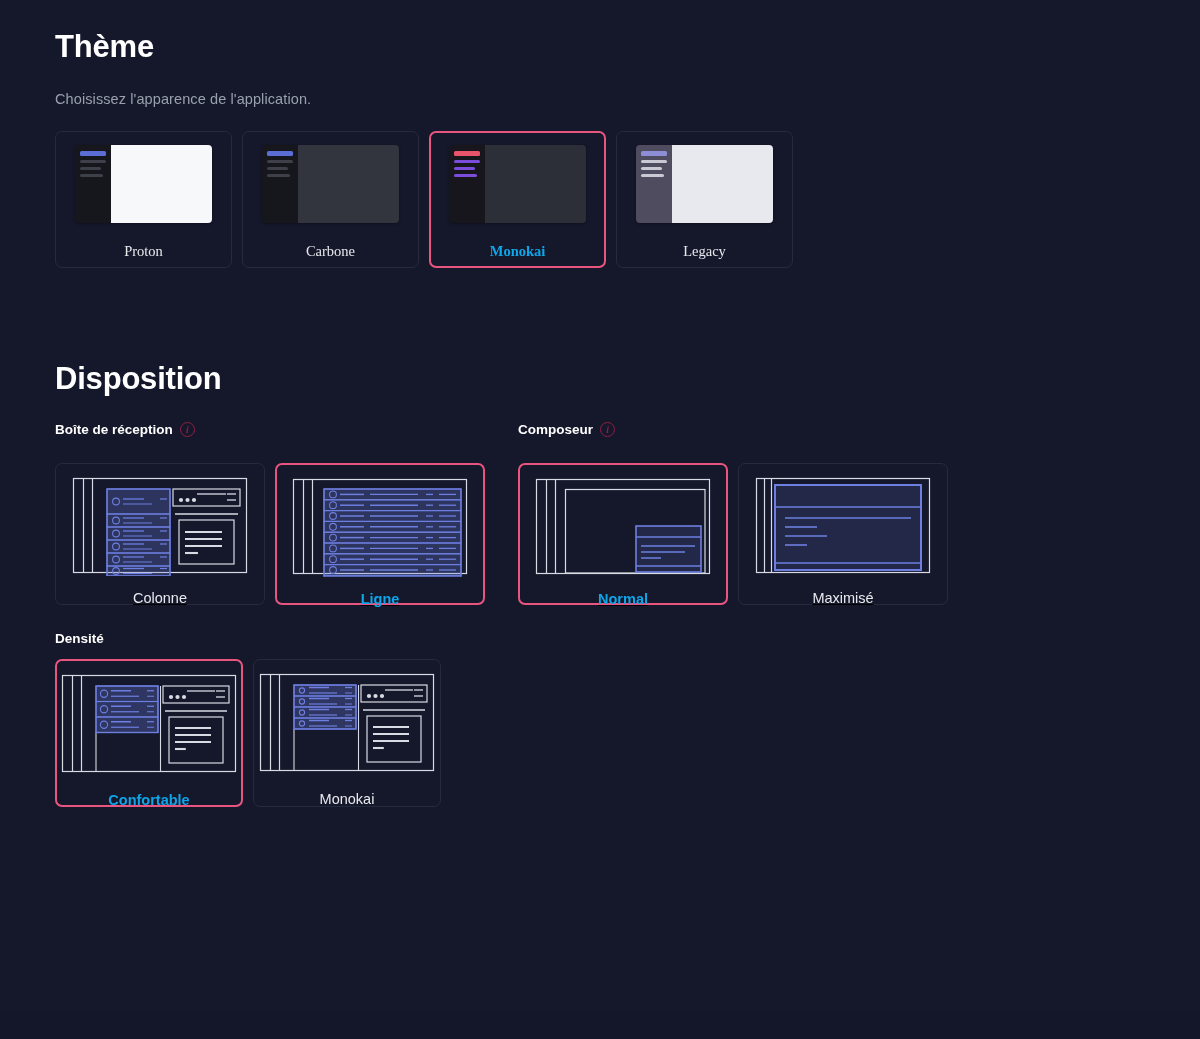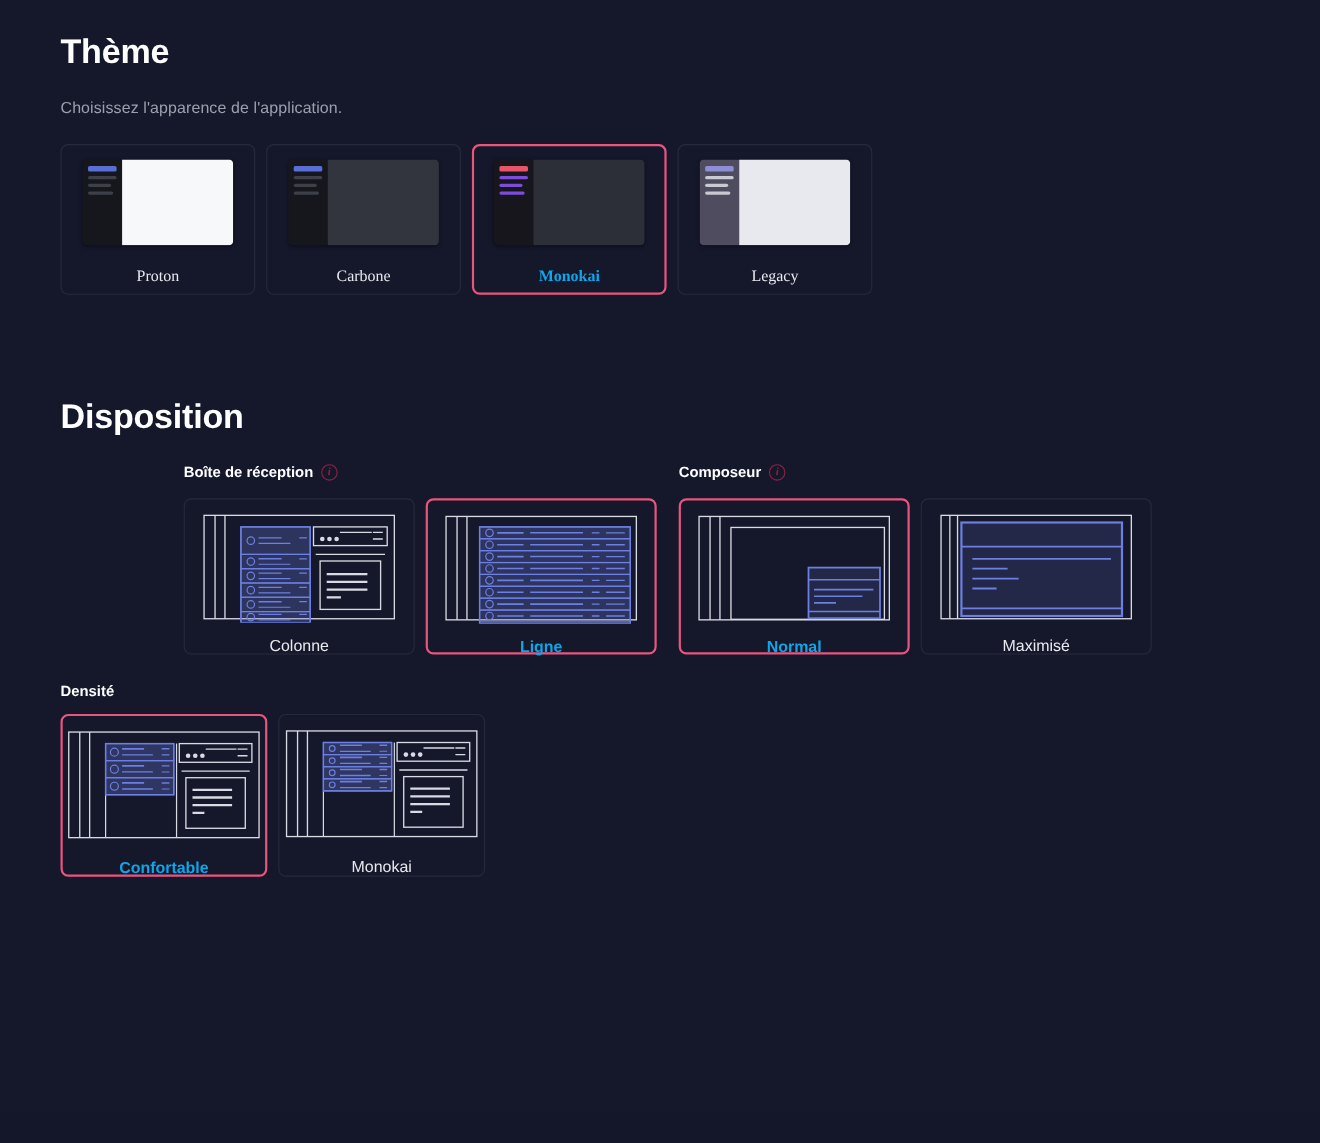"Boîte de réception" .cols { gap: 20px -> 33px; justify-content: center -> none }
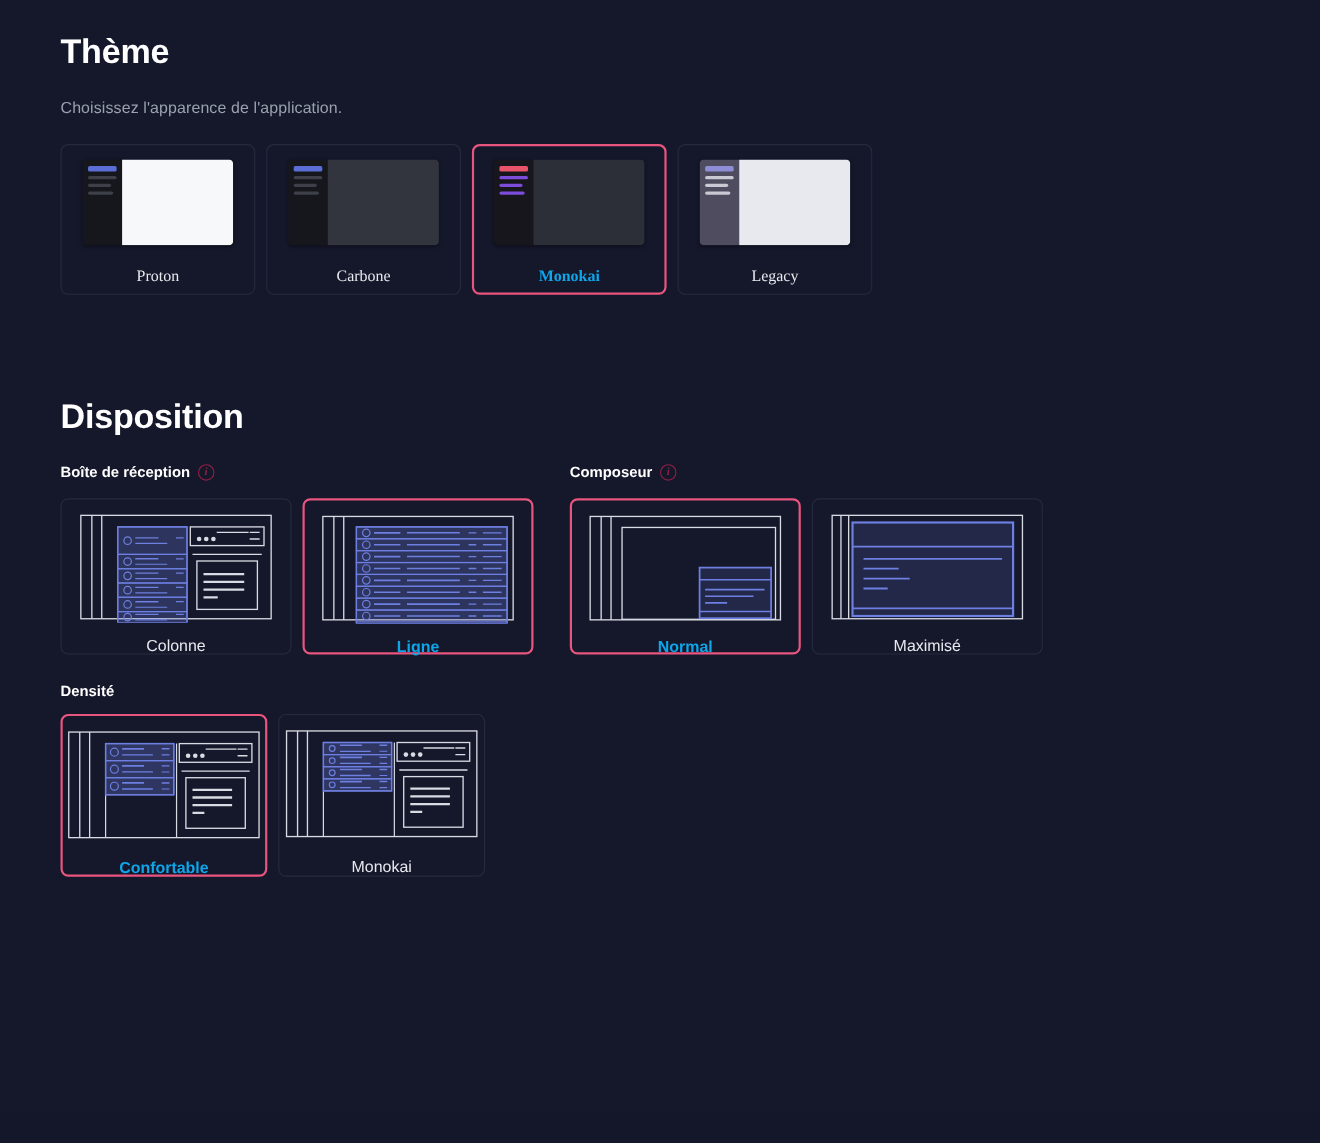"Colonne" .sub-block .card-row { margin-top: 16px -> 26px; text-decoration: none -> underline }
